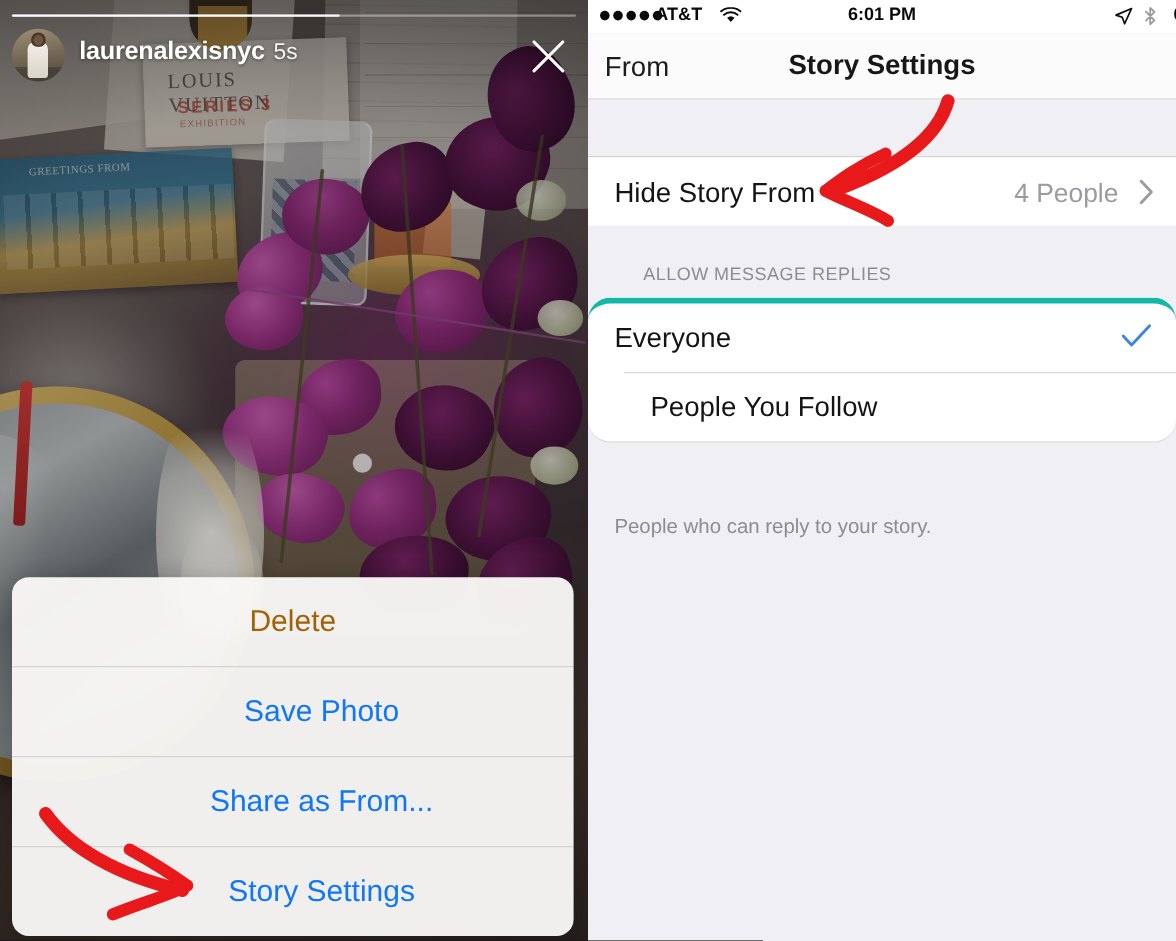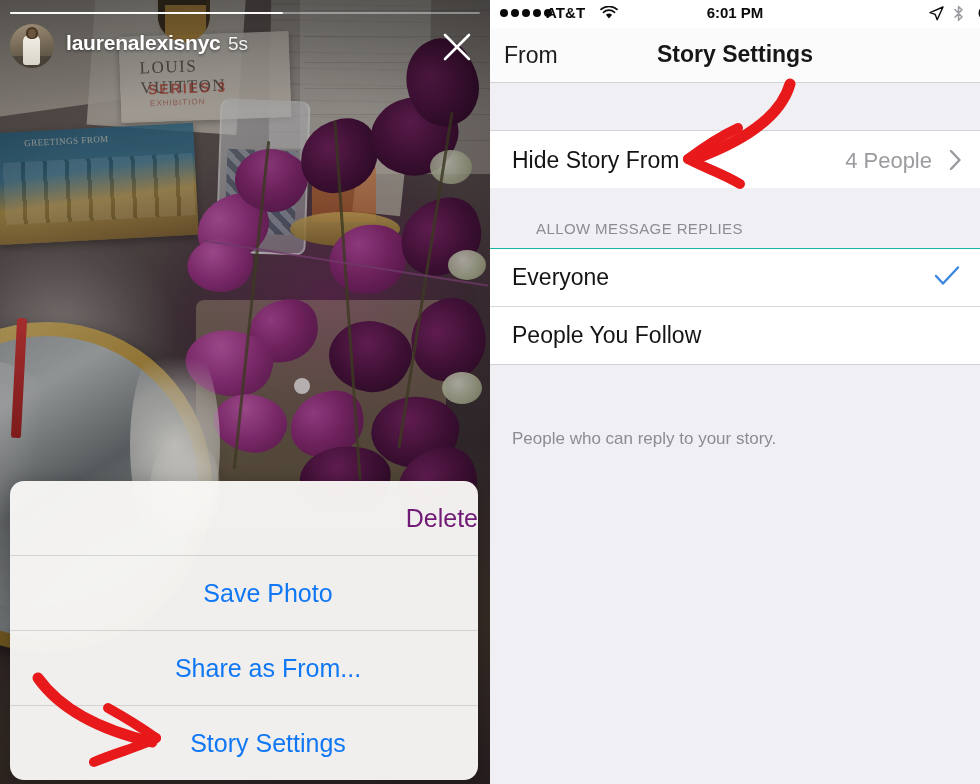"Everyone" #options-group { border-radius: none -> 19px; border-top: 1px solid #14b8a6 -> 5px solid #14b8a6 }
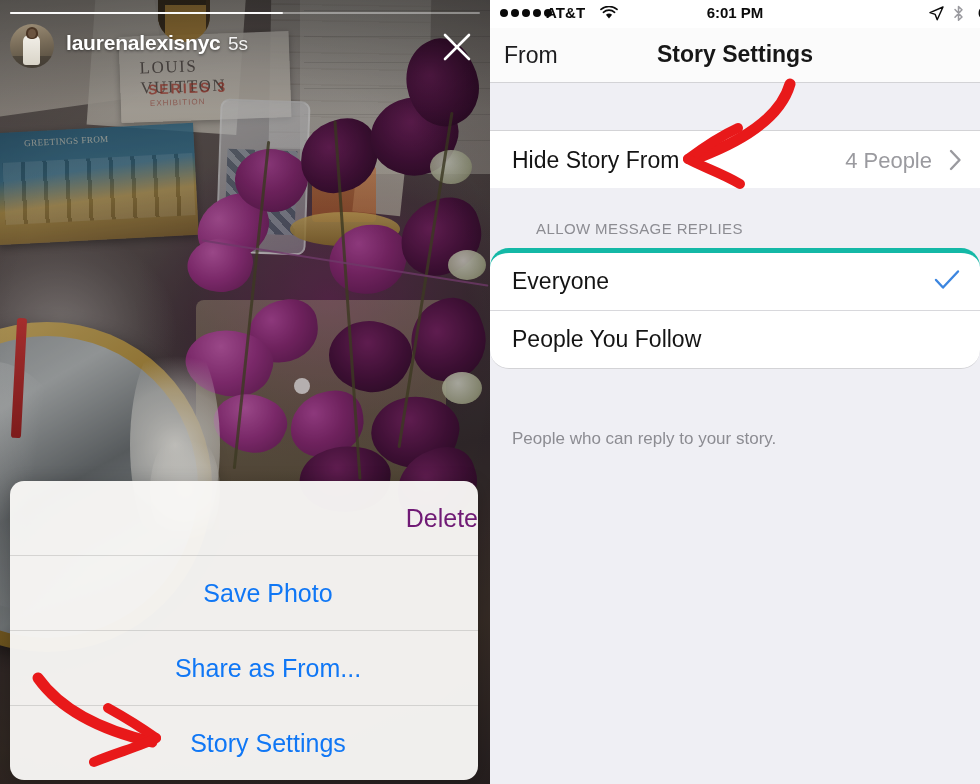"People You Follow" .option-row + .option-row { margin-left: none -> 30px }
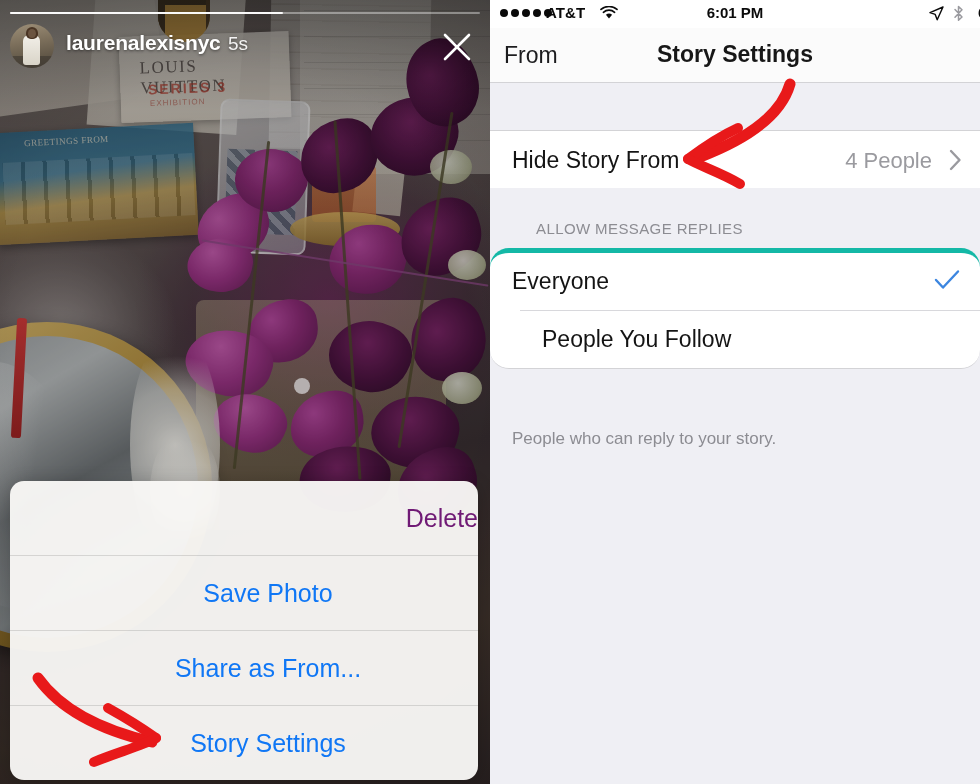"Delete" .sheet-item.destructive { color: #701a75 -> #a16207; justify-content: flex-end -> none }
